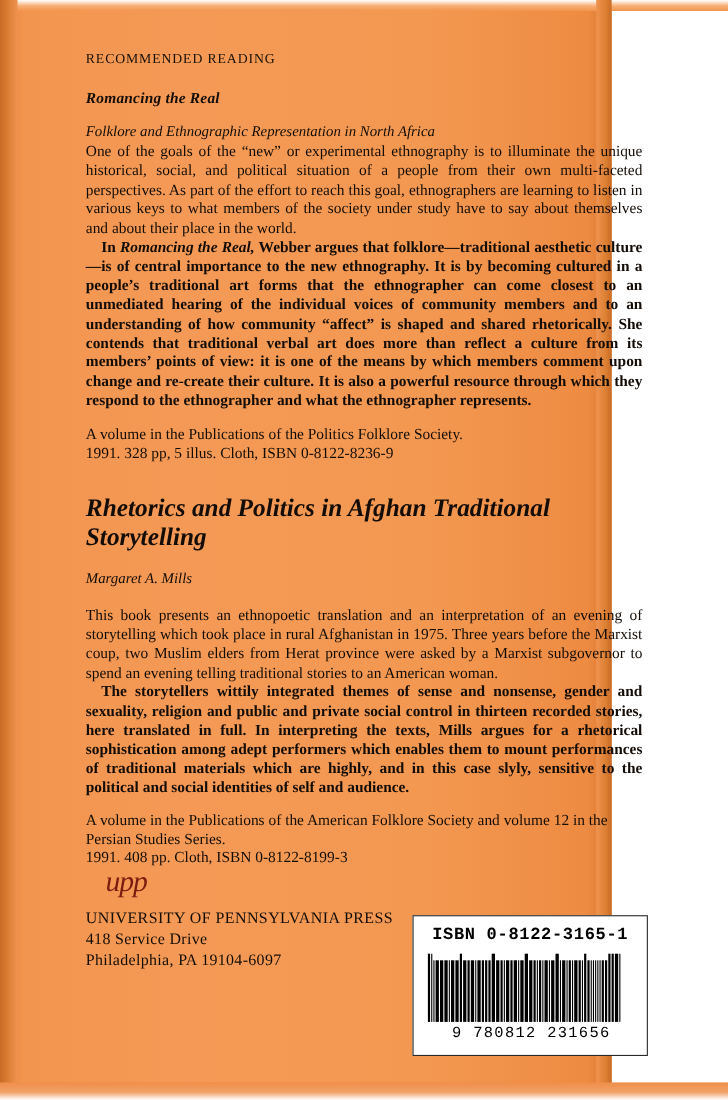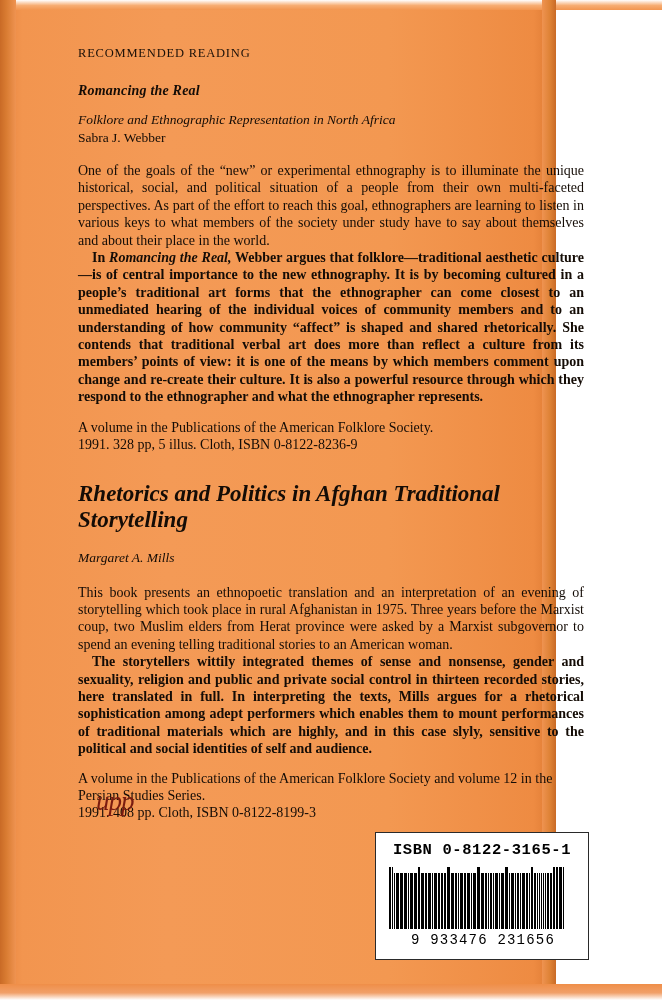"Sabra J. Webber" div.author { html: <div>Sabra J. Webber</div> -> none }
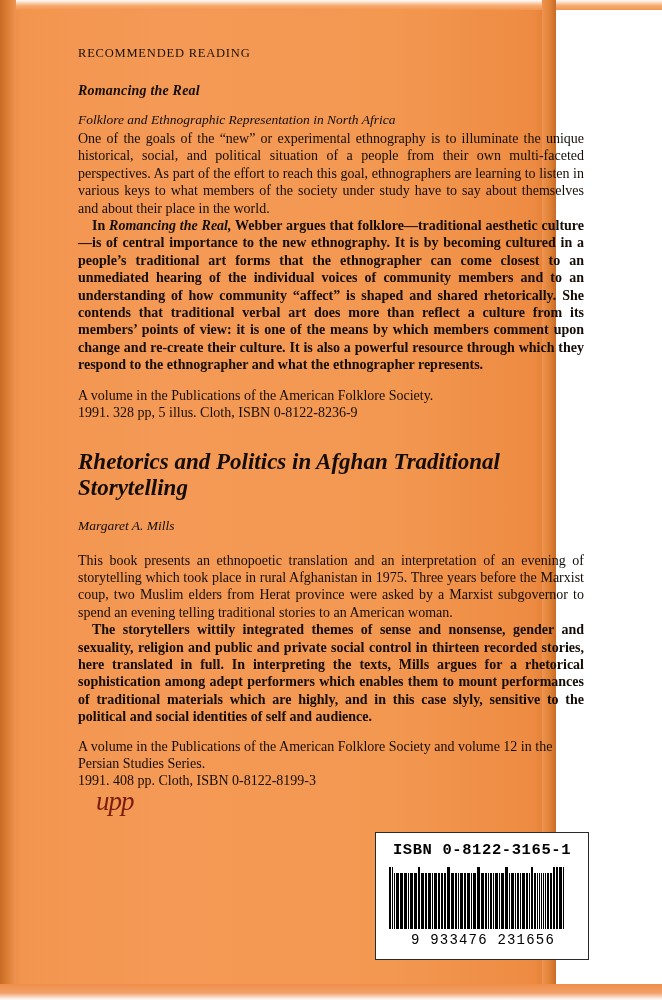"A volume in the Publications of the American Folklore Society." p.meta { text: American -> Politics }
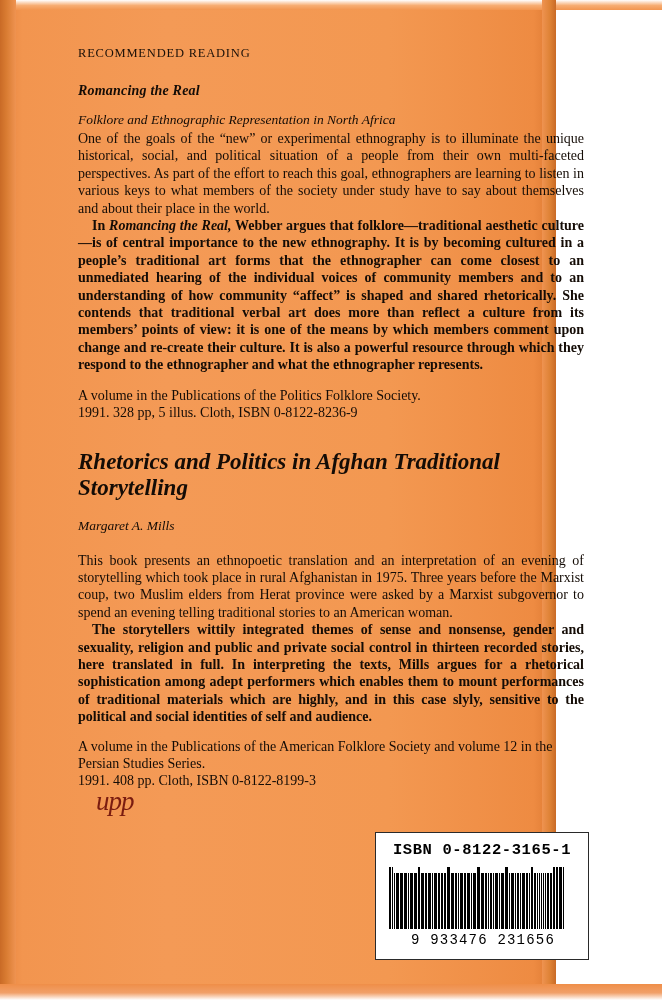"UNIVERSITY OF PENNSYLVANIA PRESS" div.imprint { html: none -> <div> <div>UNIVERSITY OF PENNSYLVANIA PRESS</div> <div>418 Service Drive</div> <div>Philadelphia, PA 19104-6097</div> </div> }
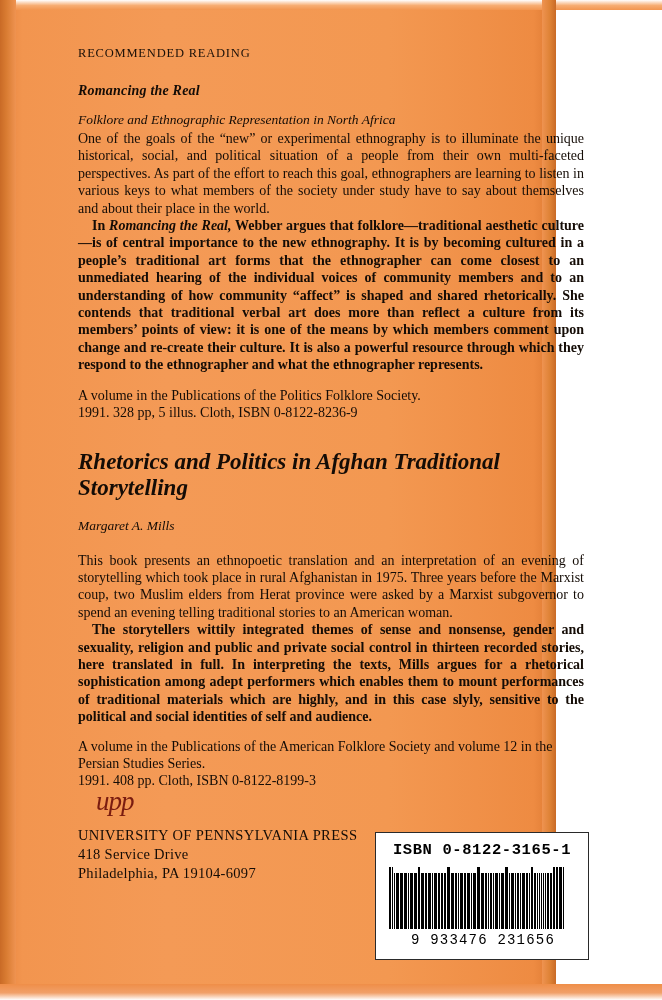"9 933476 231656" div.barcode-digits { text: 933476 -> 780812 }
